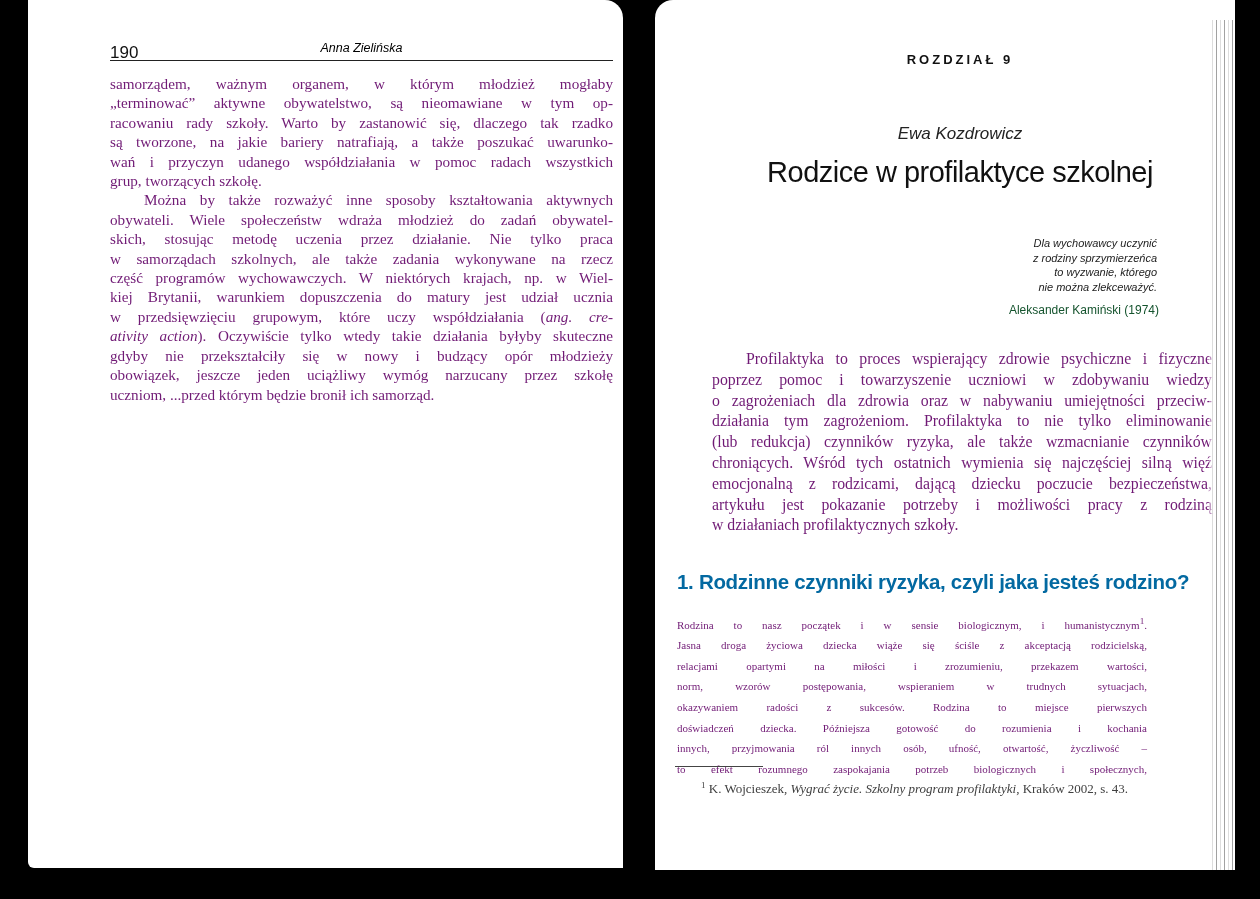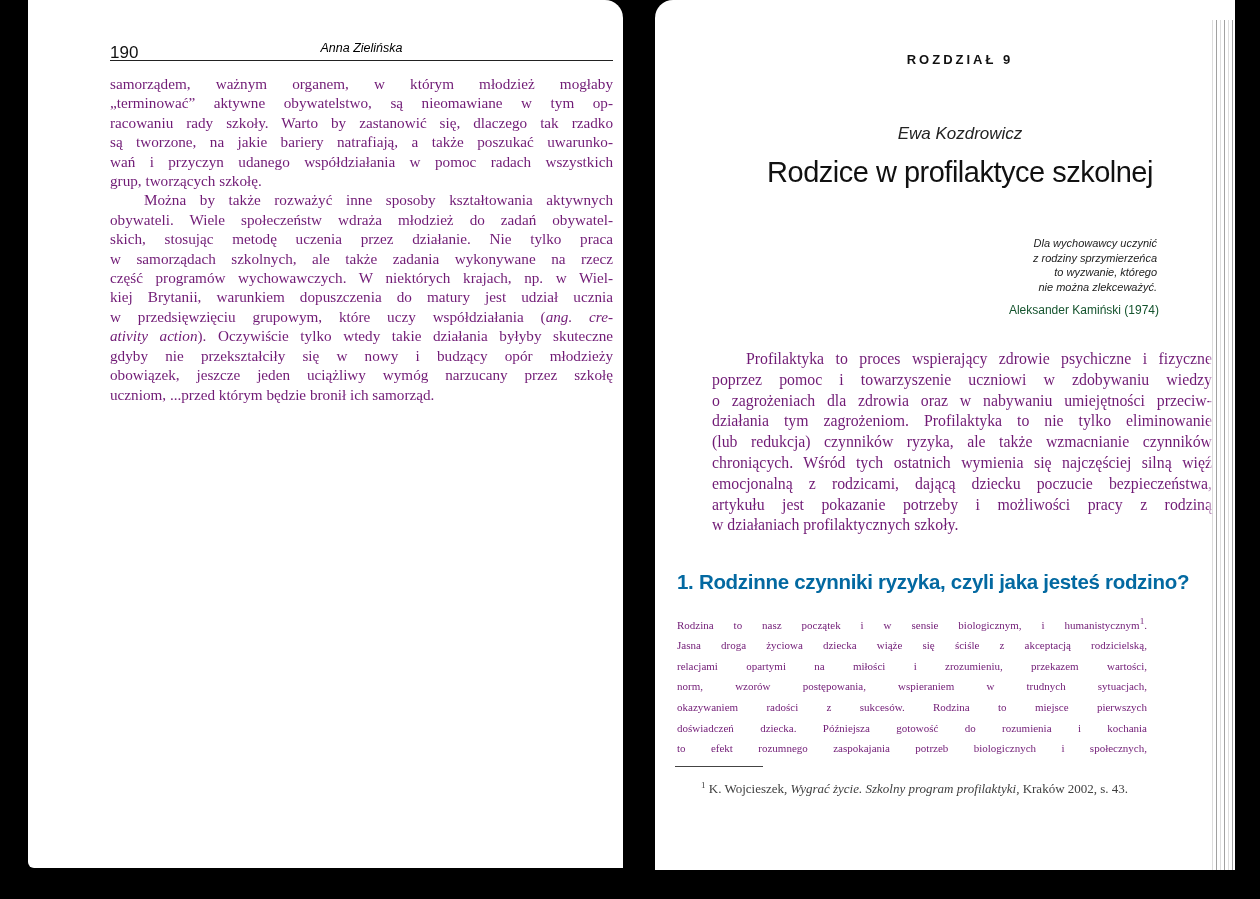"innych, przyjmowania ról innych osób," span.line { html: none -> <span>innych, przyjmowania ról innych osób, ufność, otwartość, życzliwość –</span> }
